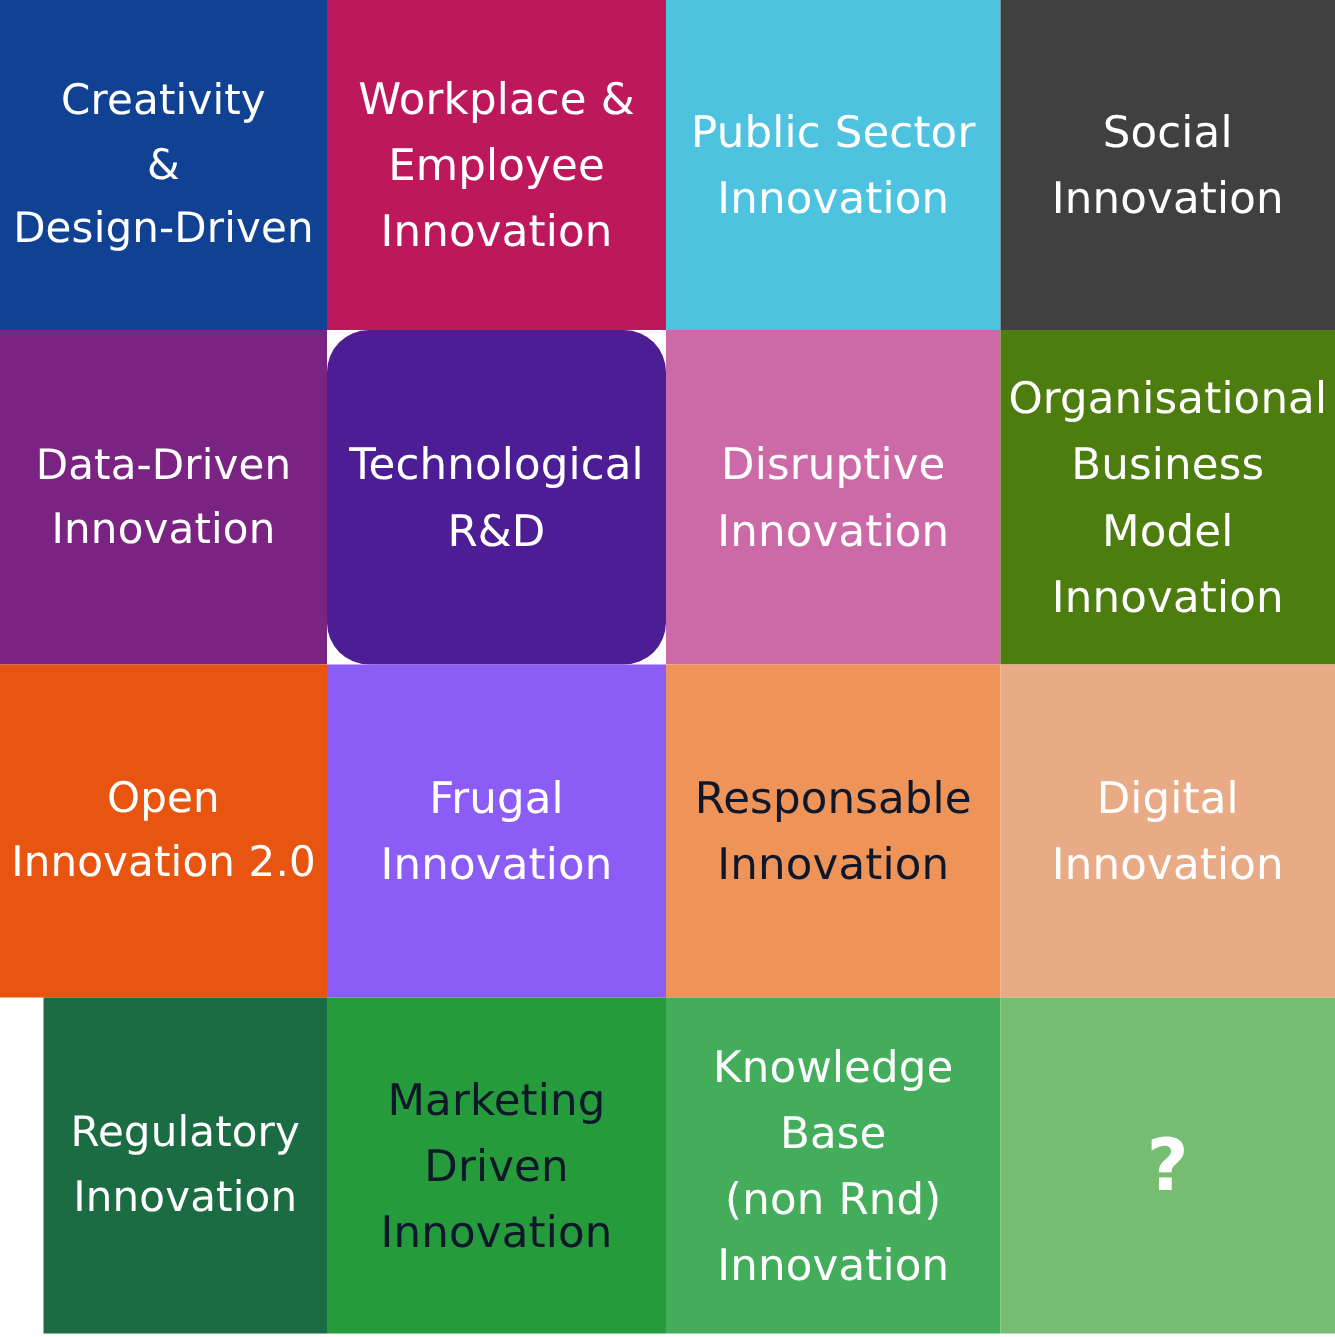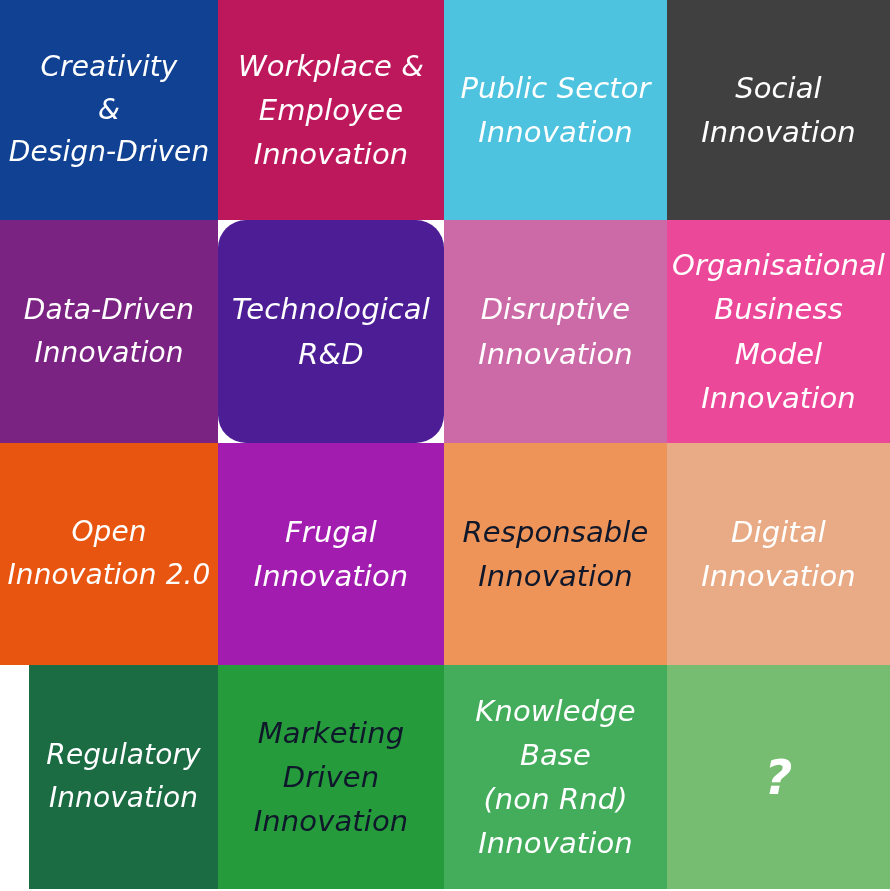"Creativity" #matrix { font-style: italic -> none }
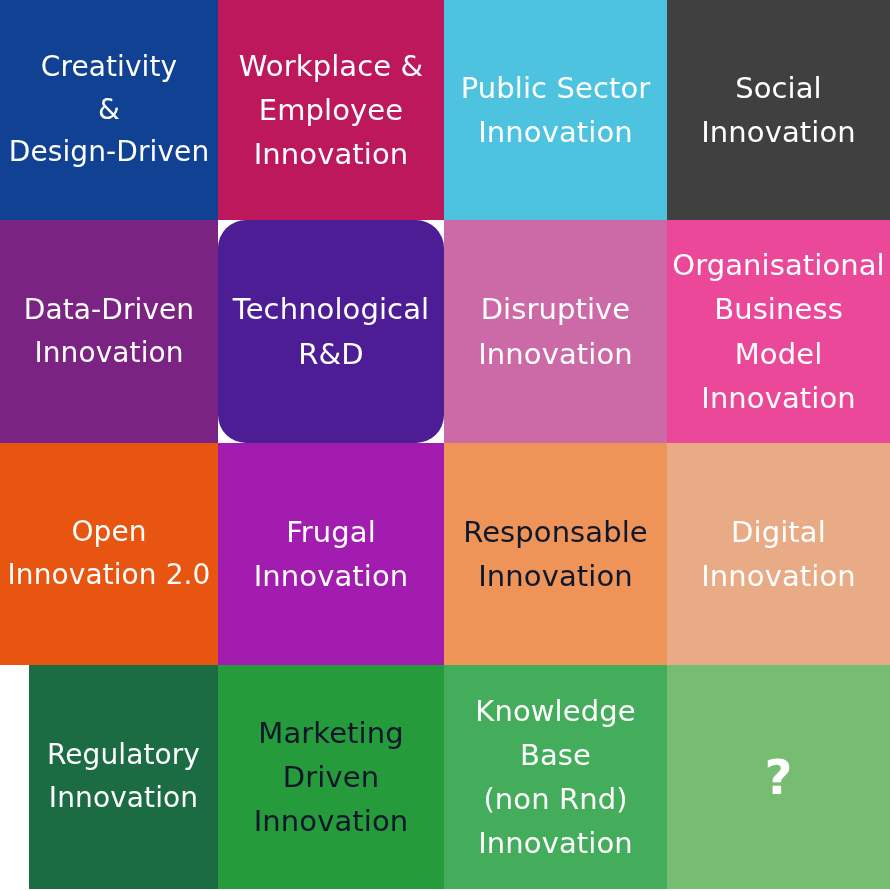"Organisational" div.cell { background-color: #ec4899 -> #4d7c0f }
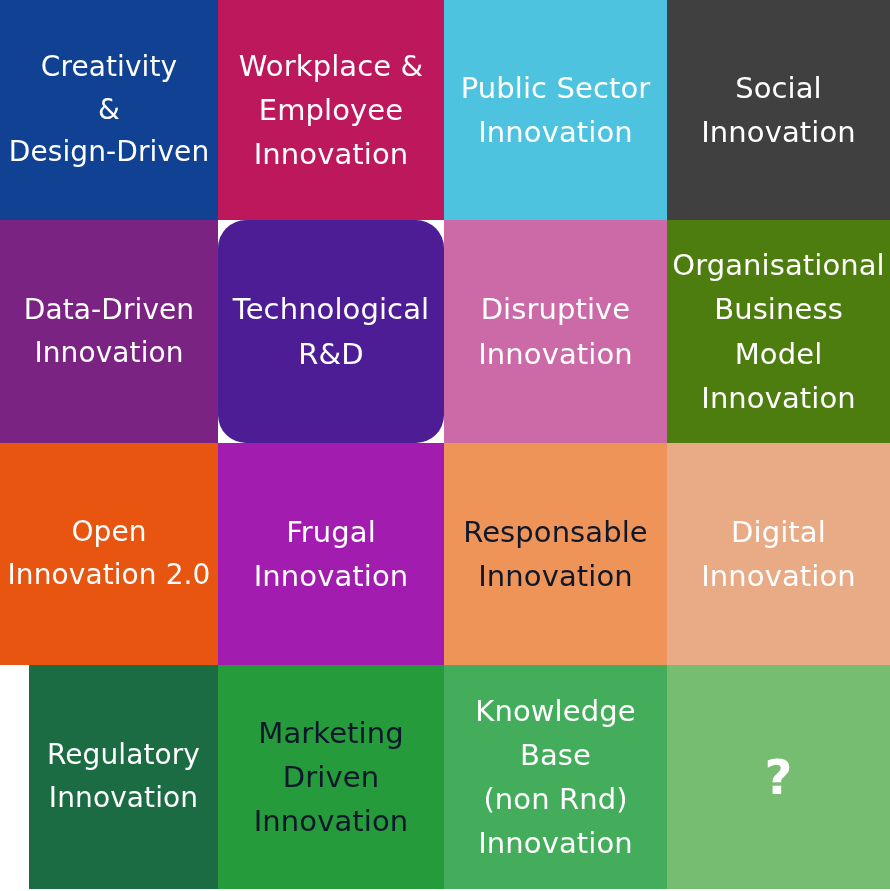"Frugal" div.cell { background-color: #a21caf -> #8b5cf6 }
